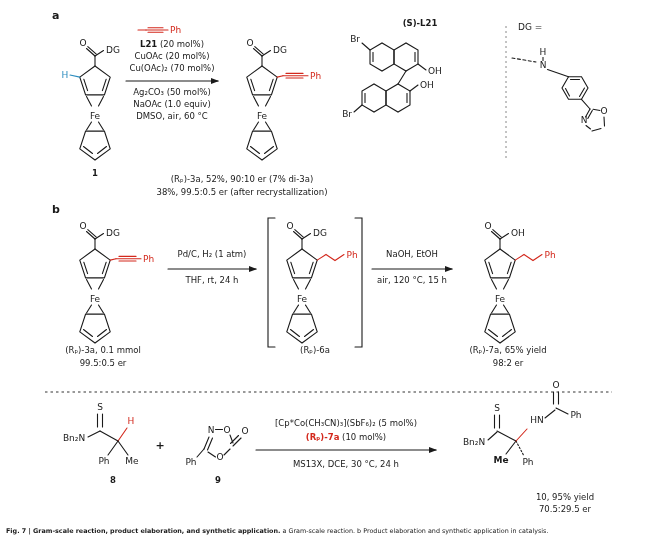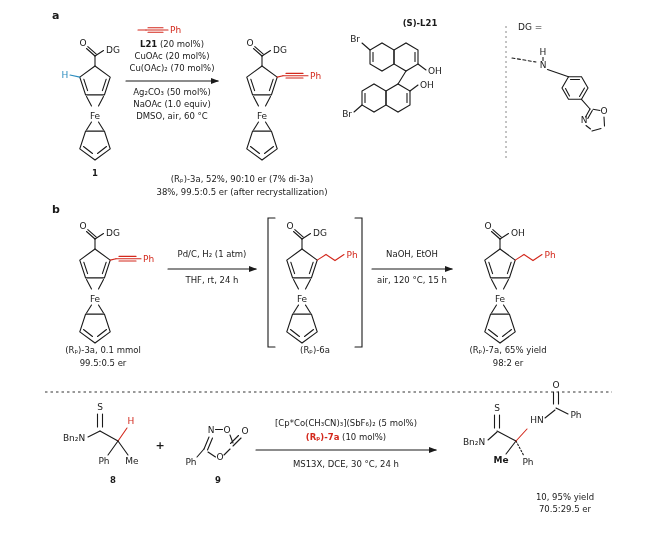"Fig. 7 | Gram-scale reaction," div.caption { html: none -> <div><span>Fig. 7 | Gram-scale reaction, product elaboration, and synthetic application.</span><span> a Gram-scale reaction. b Product elaboration and synthetic application in catalysis.</span></div> }
